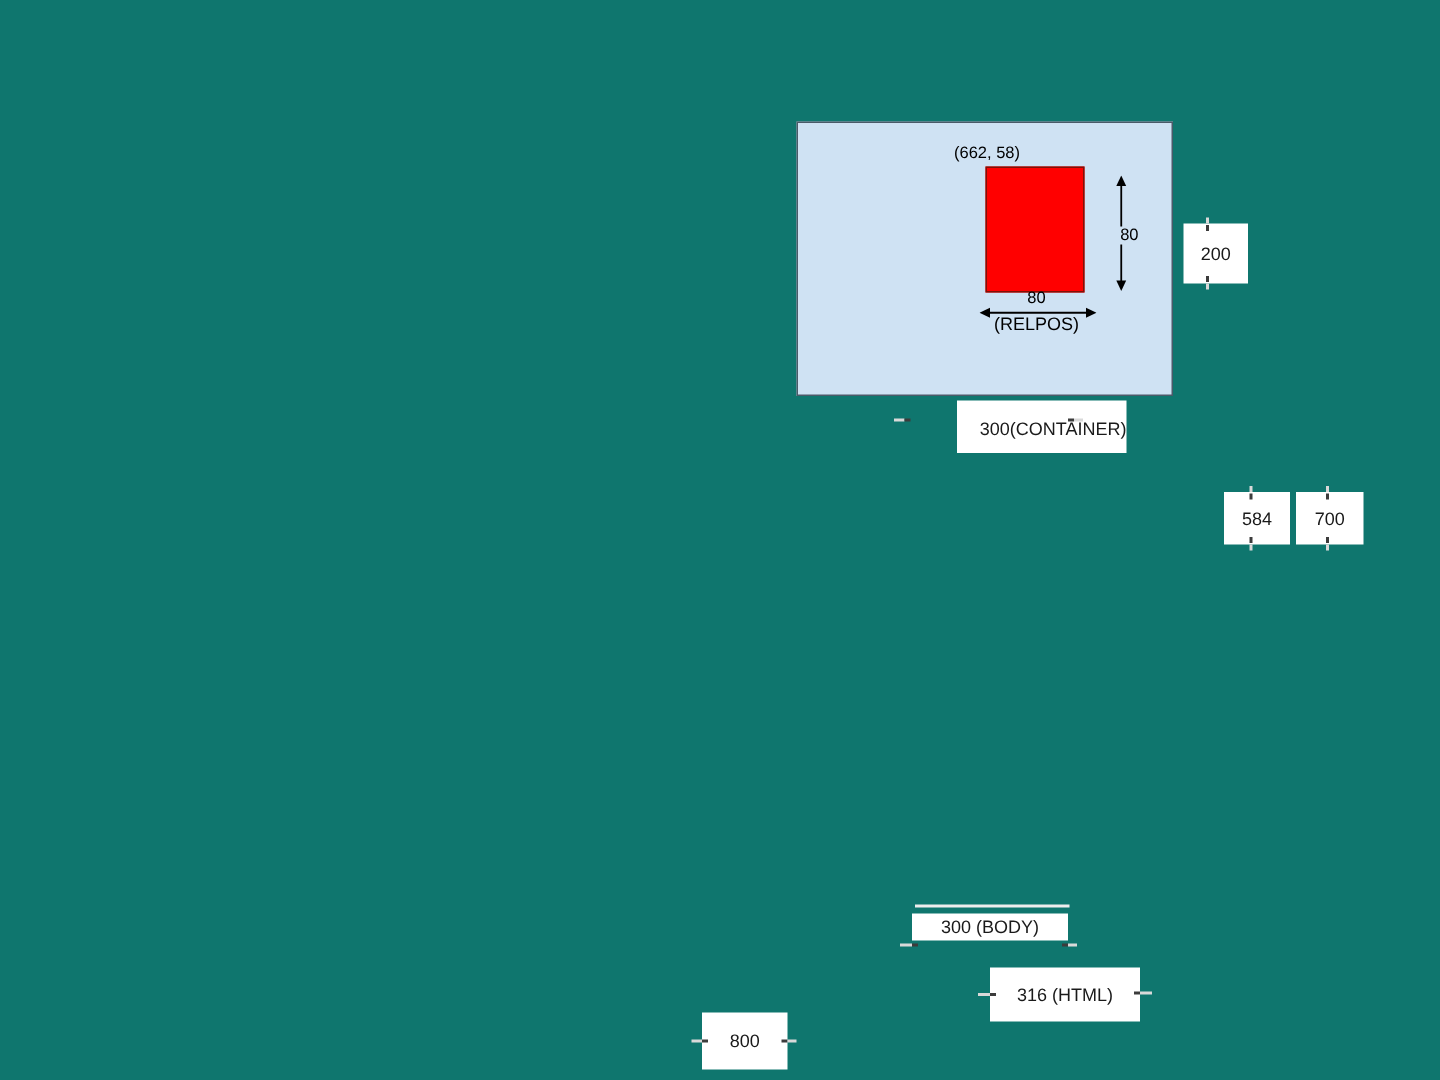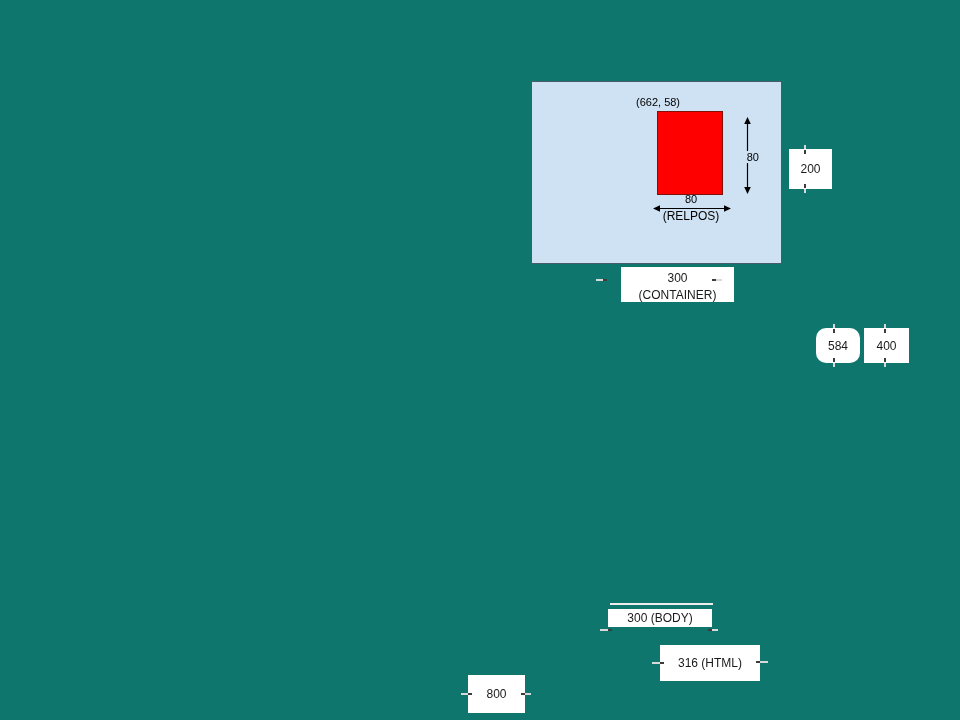"300" .bcont { flex-direction: column -> row; justify-content: flex-start -> flex-end; left: 621px -> 638px }
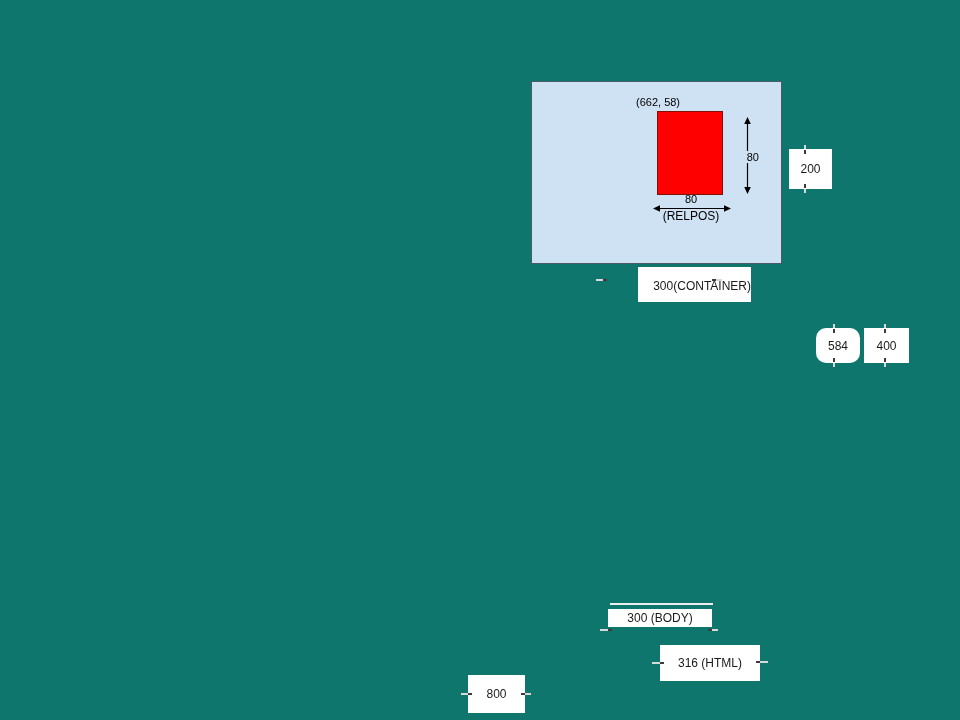"584" .b584 { border-radius: 10px -> none }
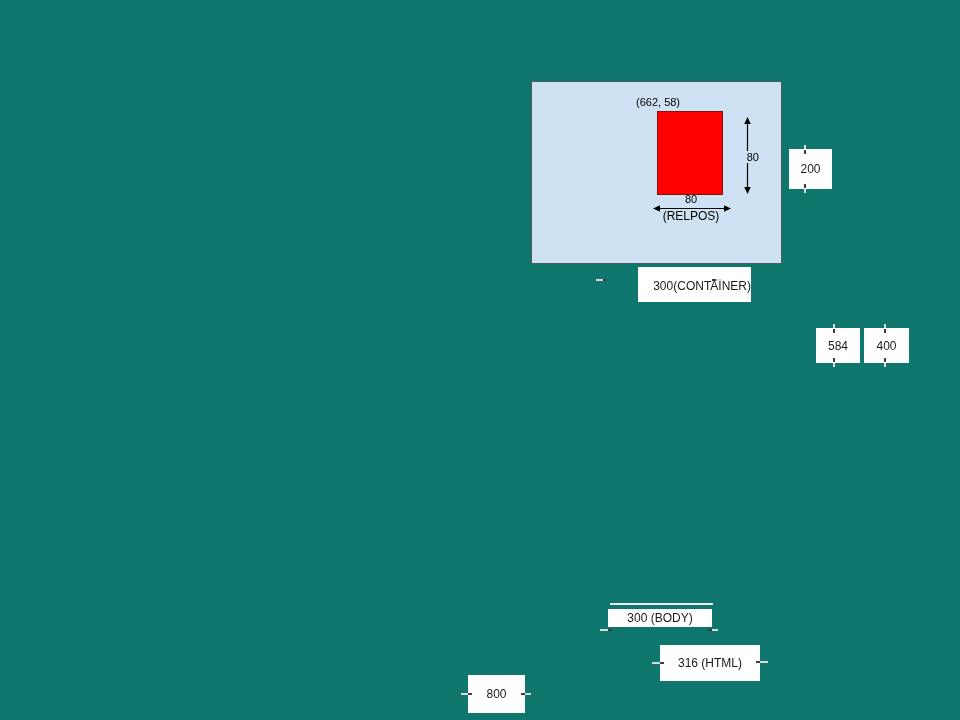"400" span { text: 400 -> 700 }
